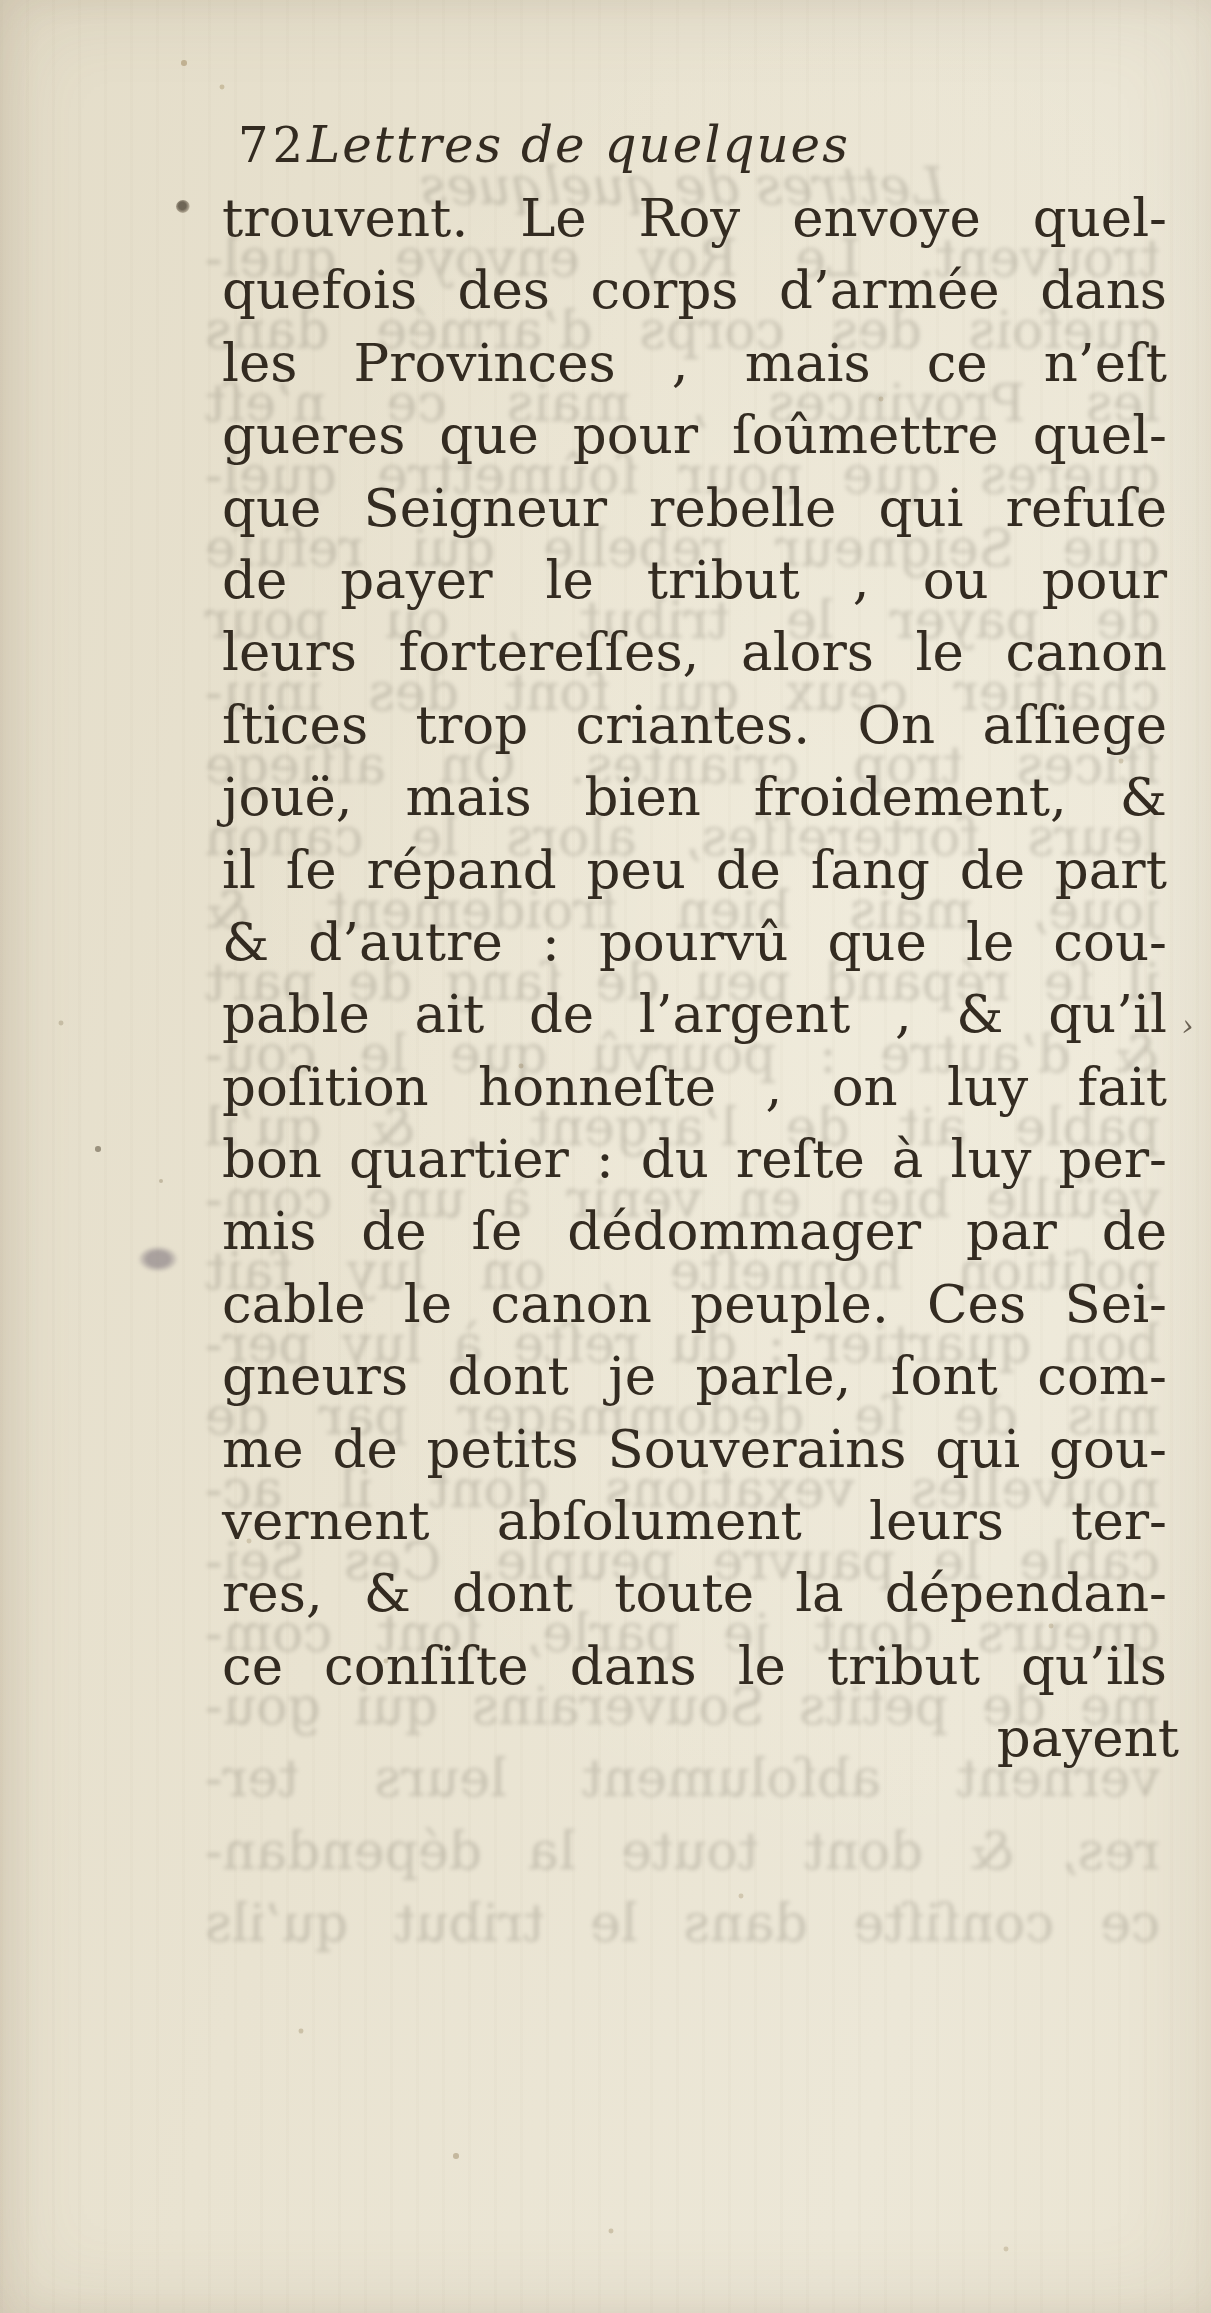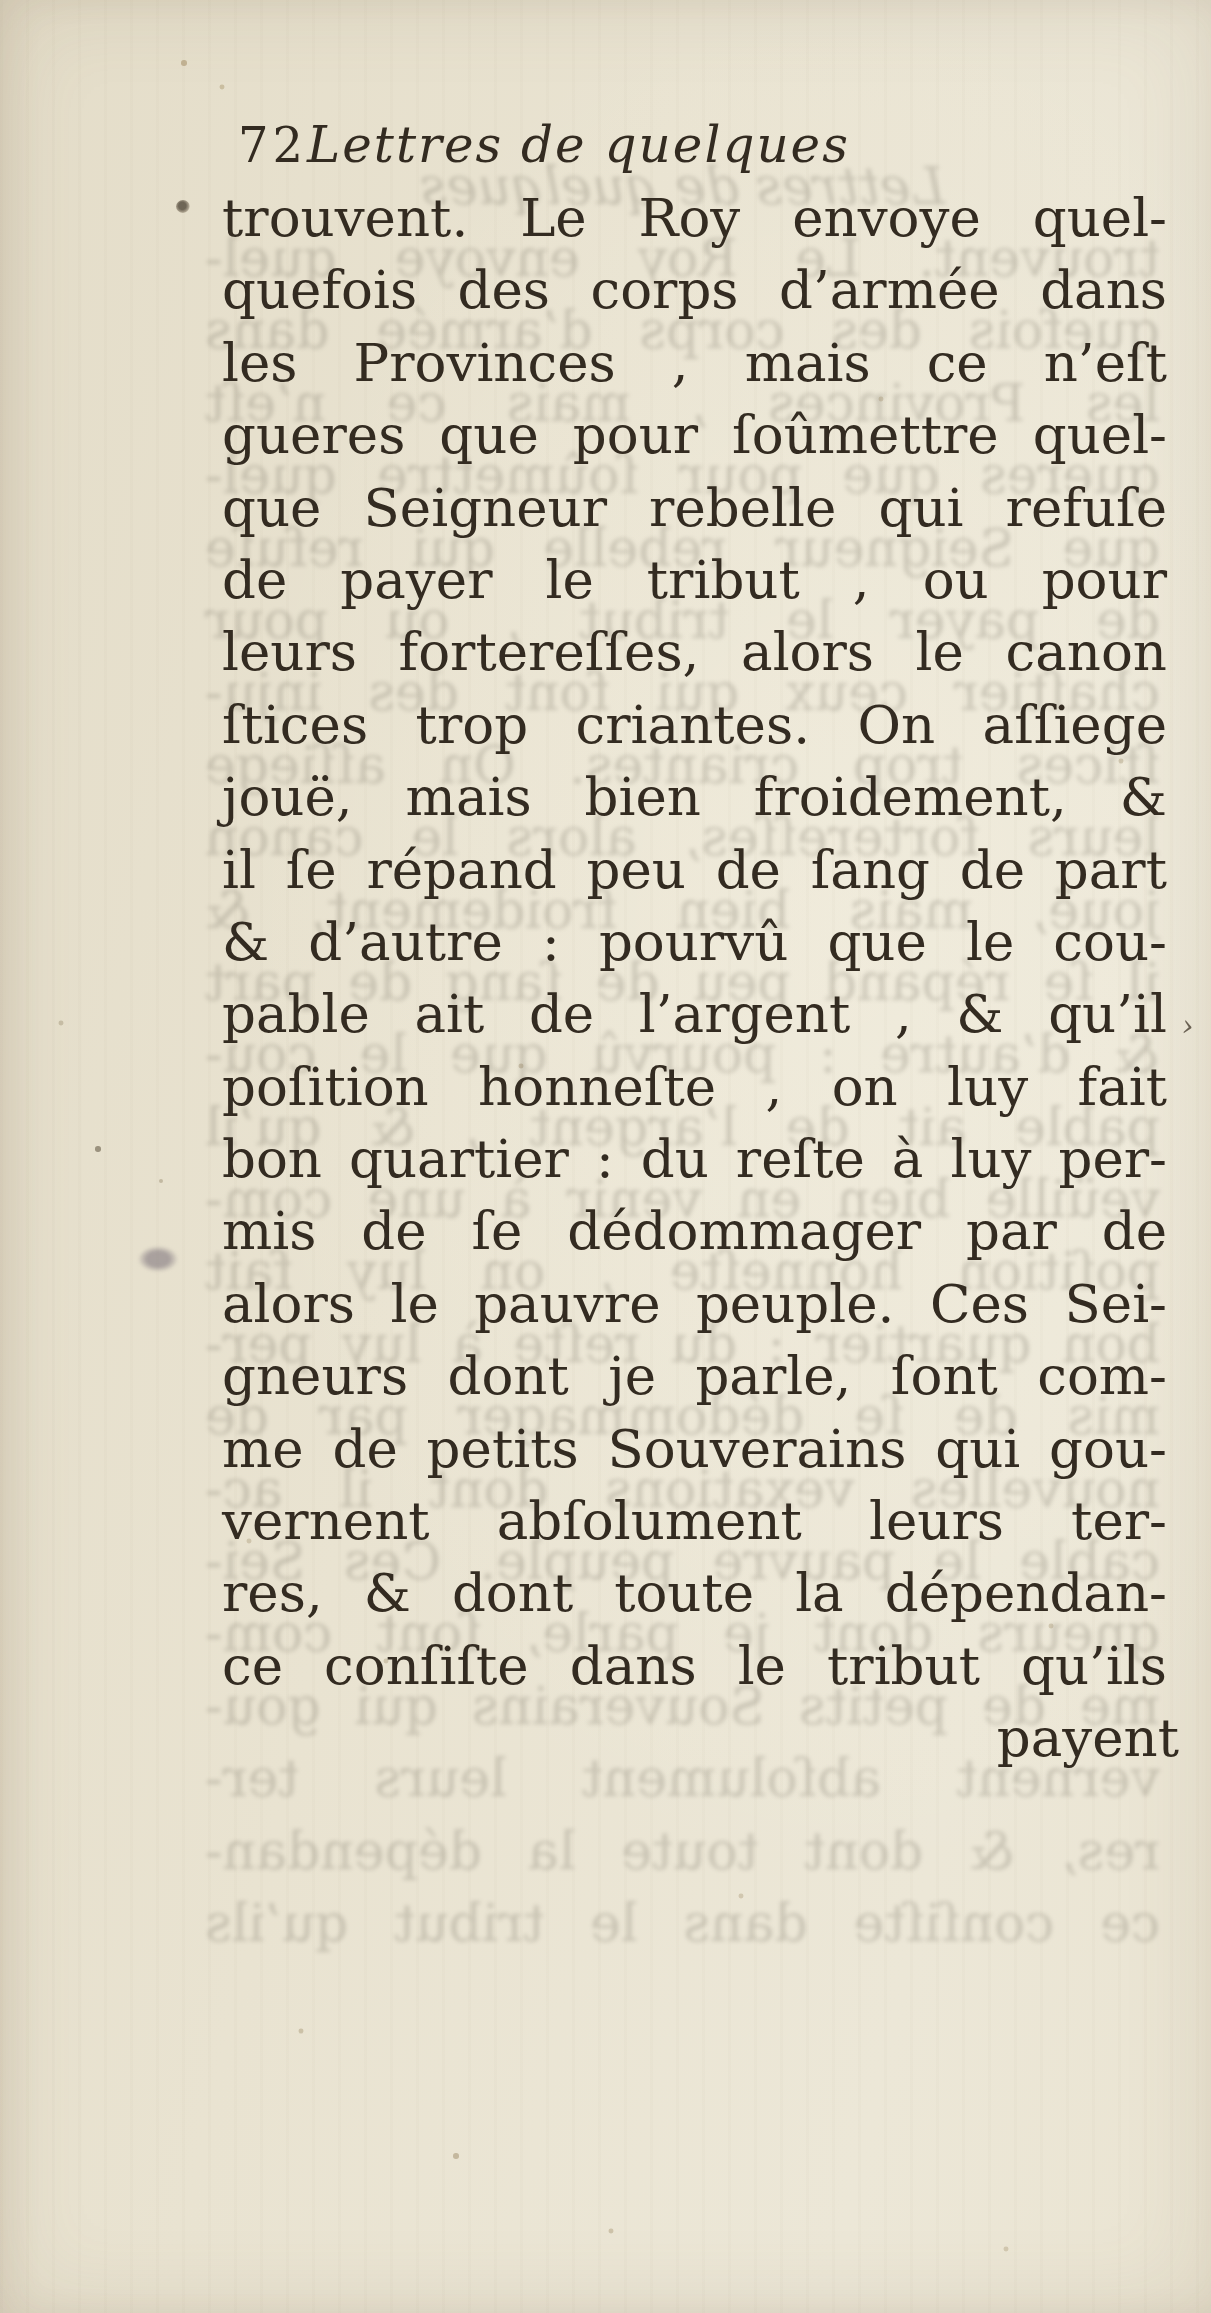"alors le pauvre peuple. Ces" div.line { text: alors le pauvre -> cable le canon }
